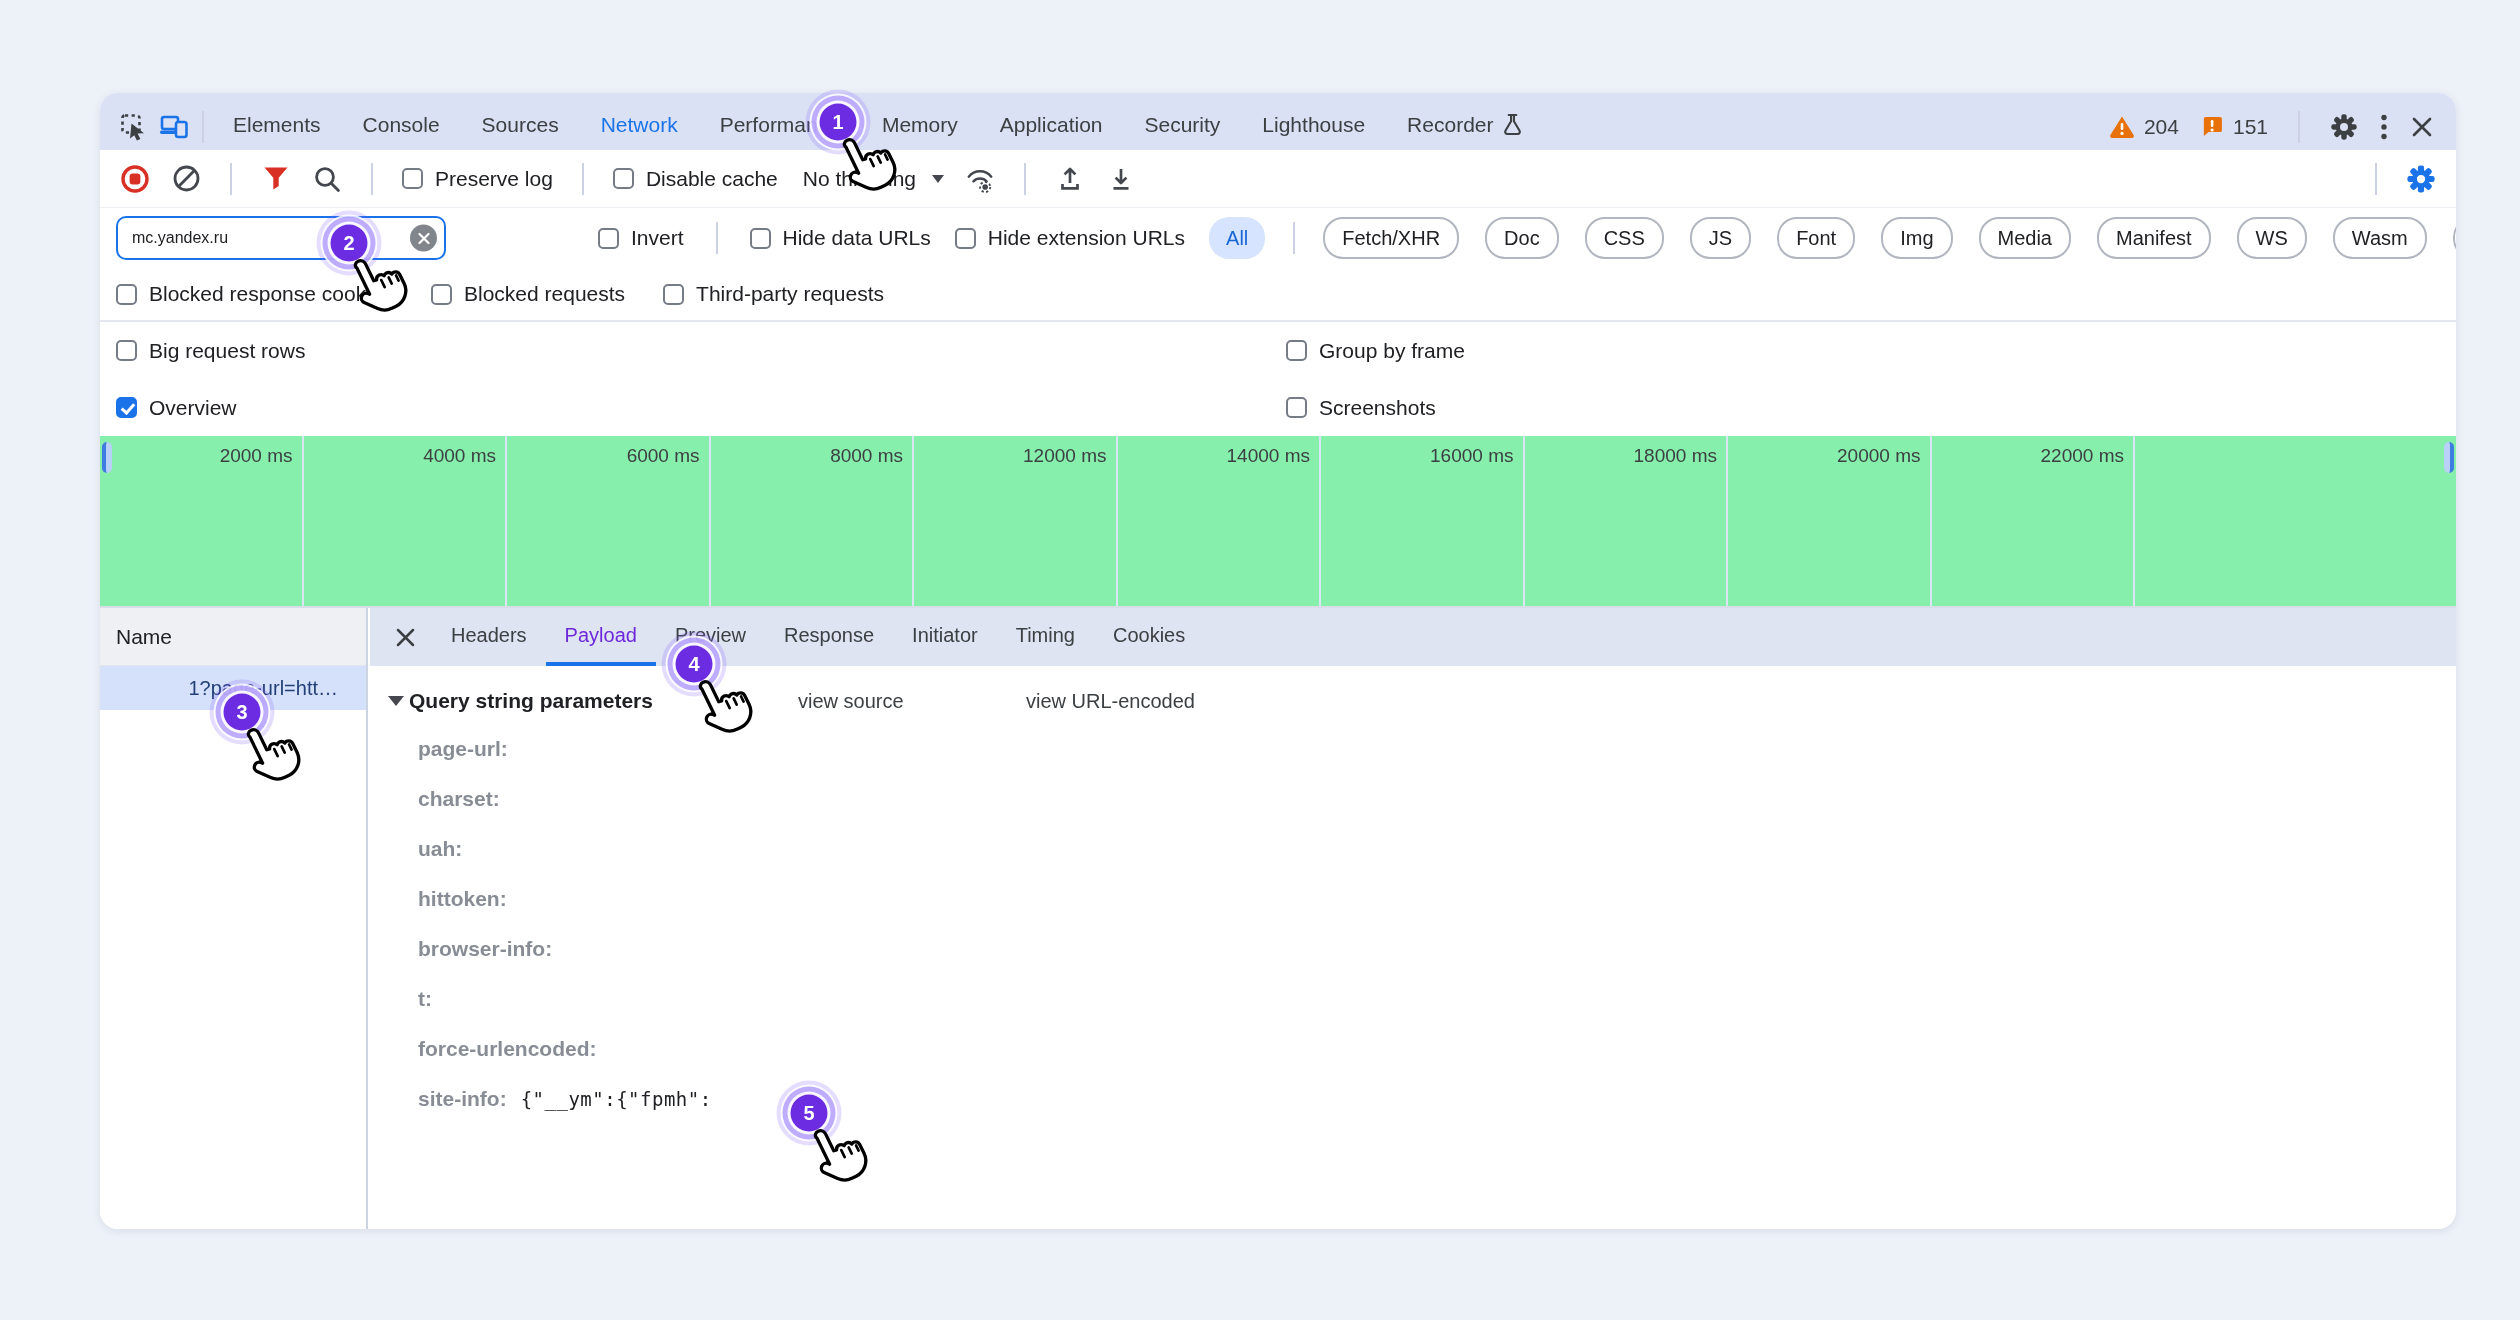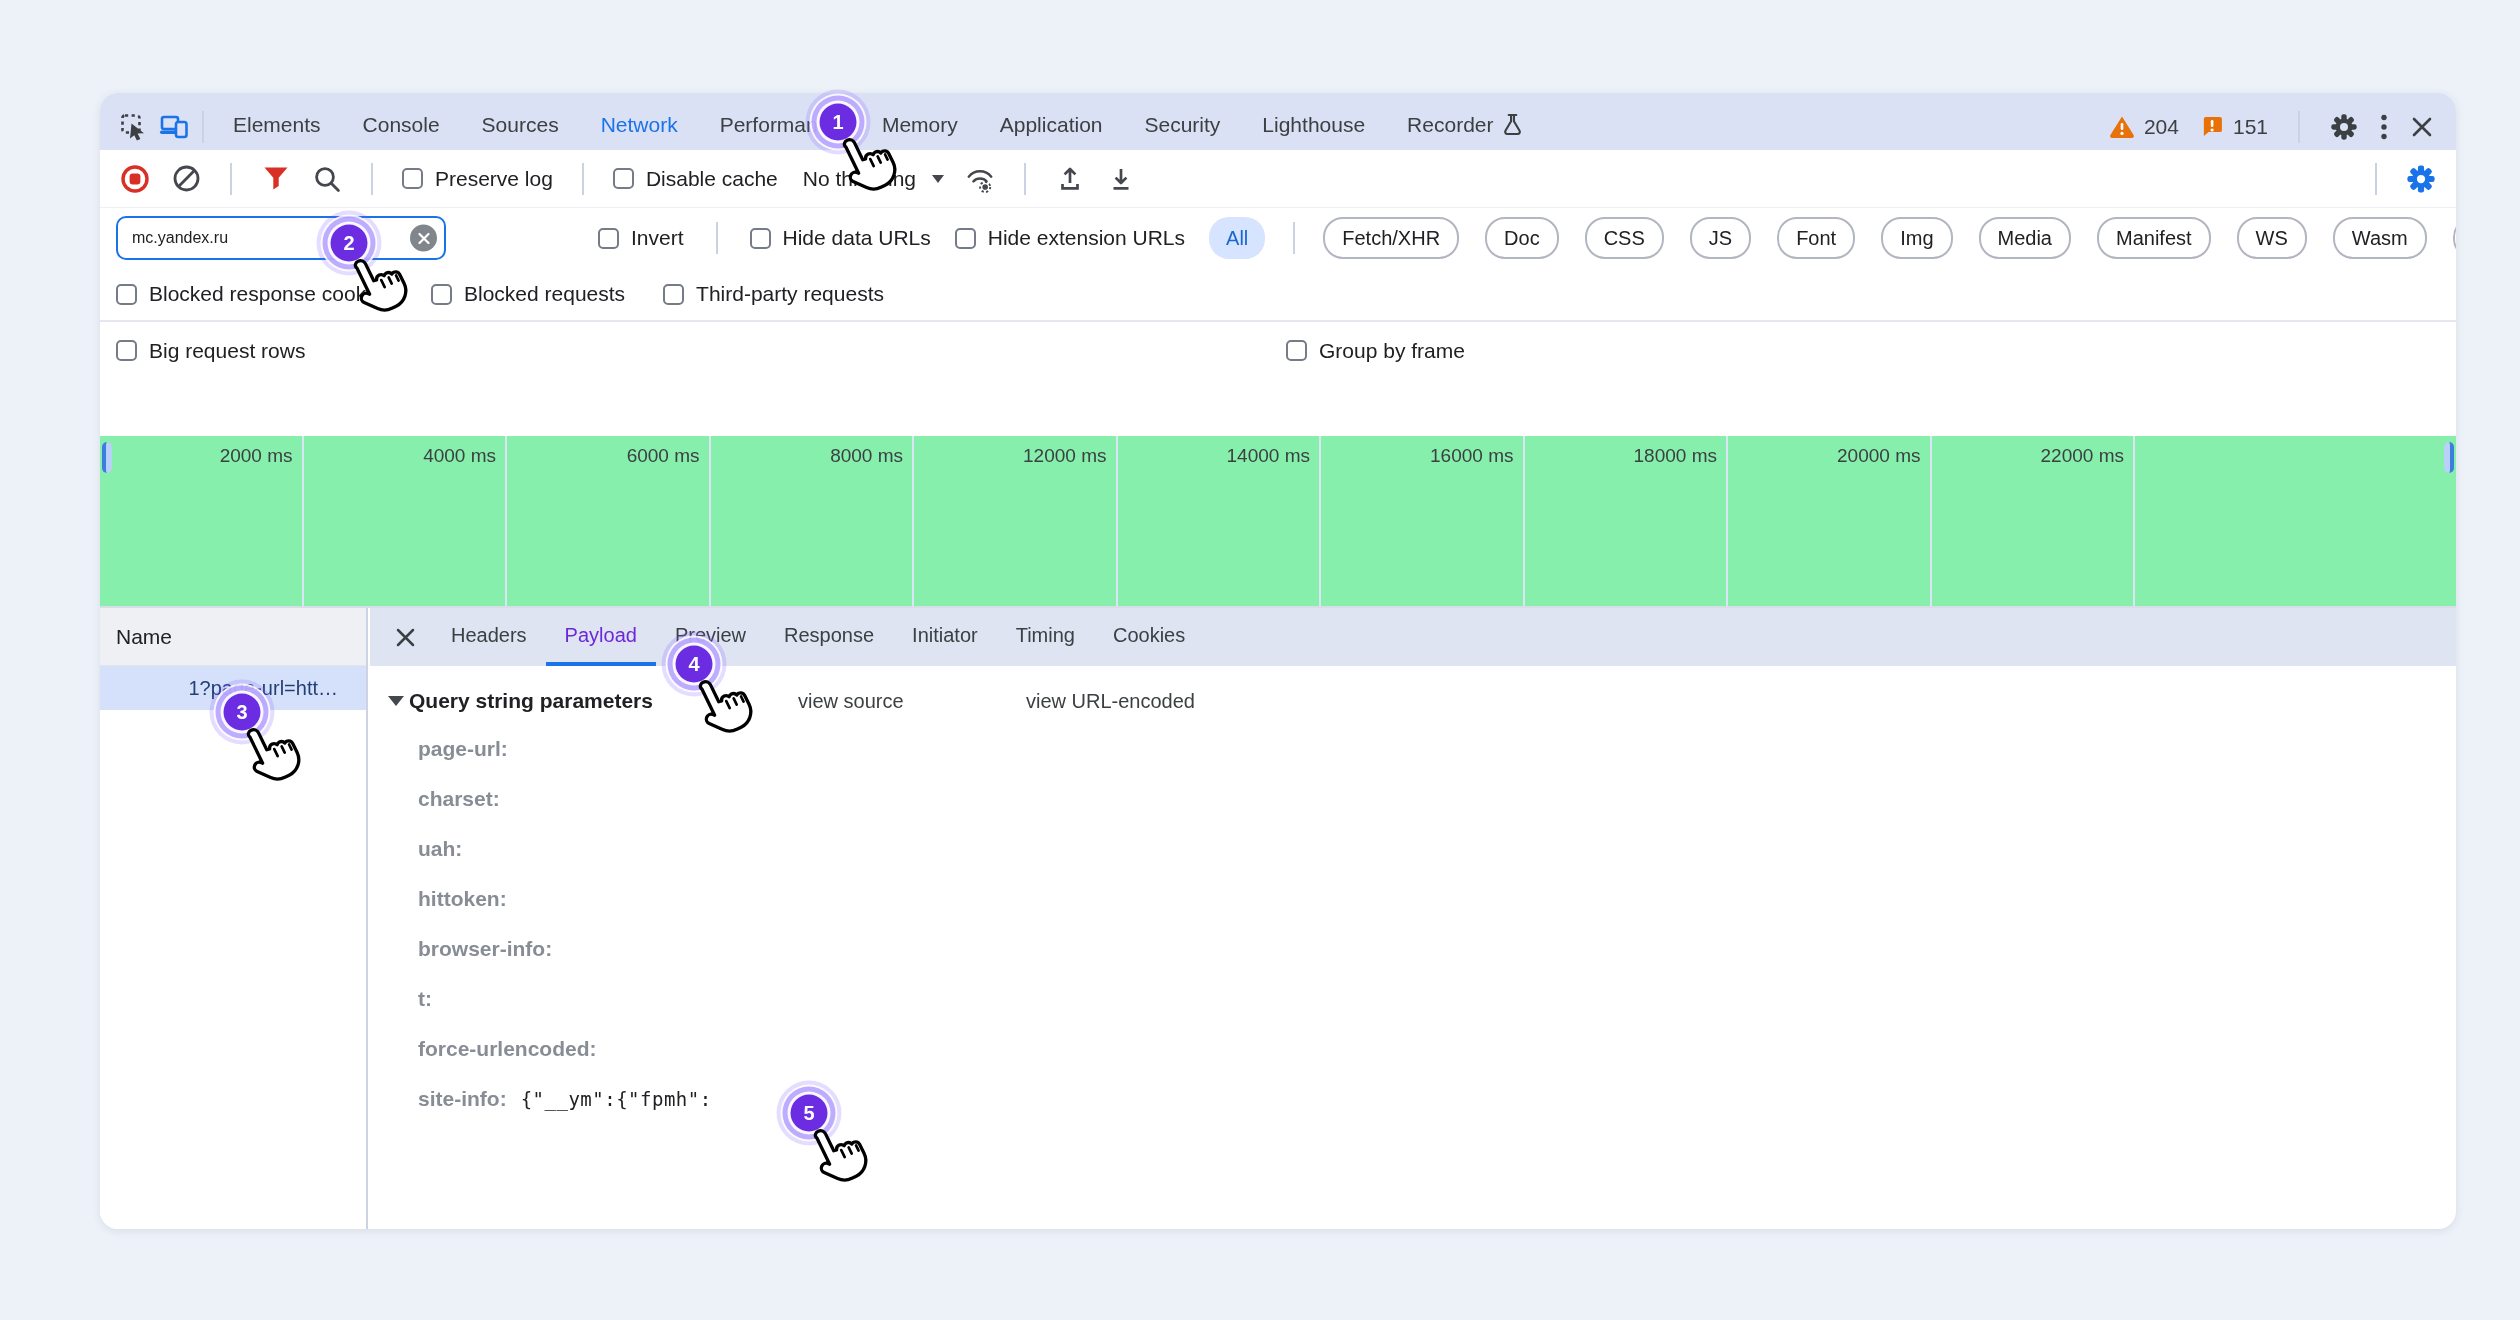"Overview" div.optrow { html: none -> <div> <label> <span></span> <span>Overview</span> </label> <label> <span></span> <span>Screenshots</span> </label> </div> }
